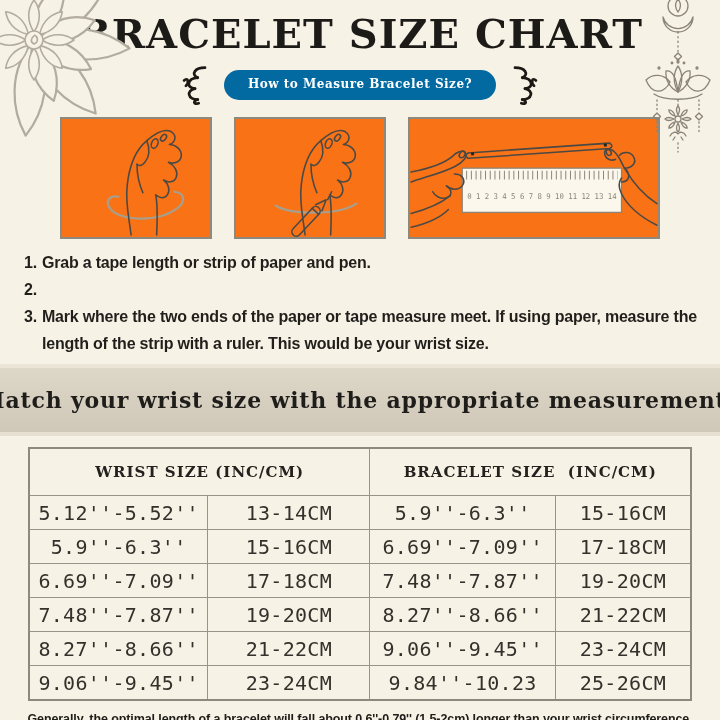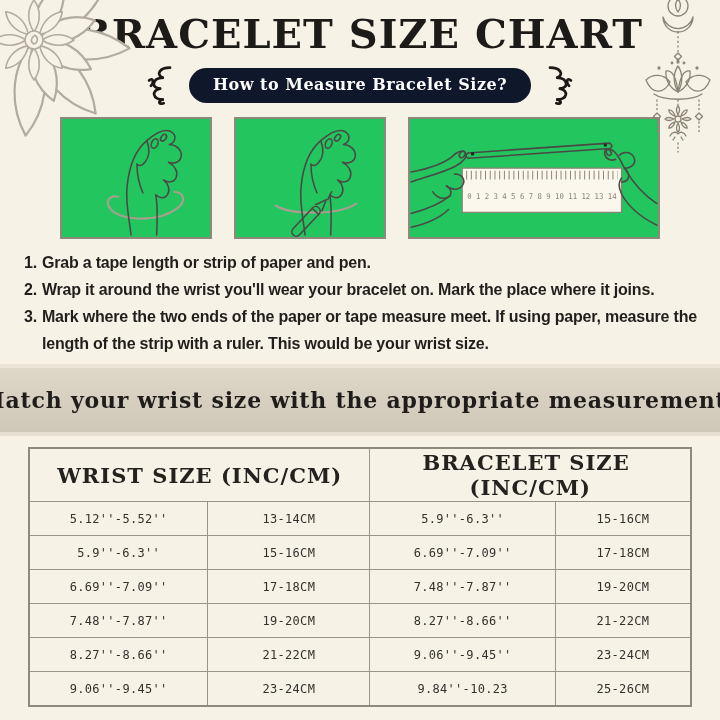"How to Measure Bracelet Size?" .badge-pill { background: #0f172a -> #0369a1; font-size: 16px -> 12px }
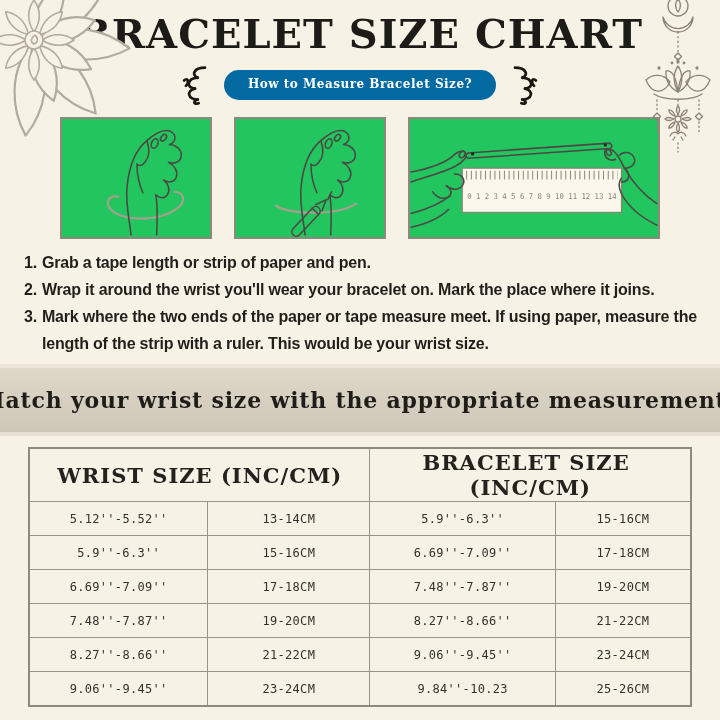"0 1 2 3 4" .illus-box { background: #22c55e -> #f97316 }
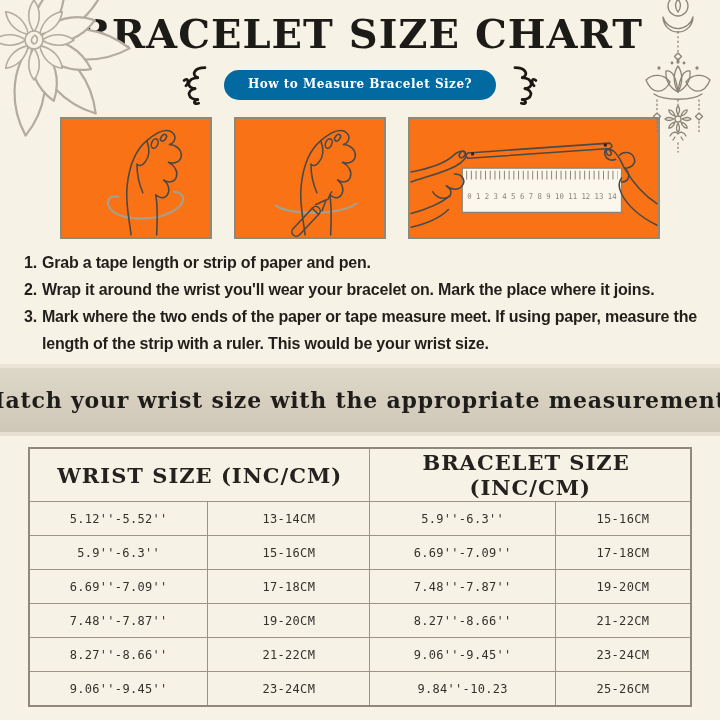"Wrap it around the wrist" span { html: <span>Wrap it around the wrist you'll wear your bracelet on. Mark the place where it joins.</span> -> none }
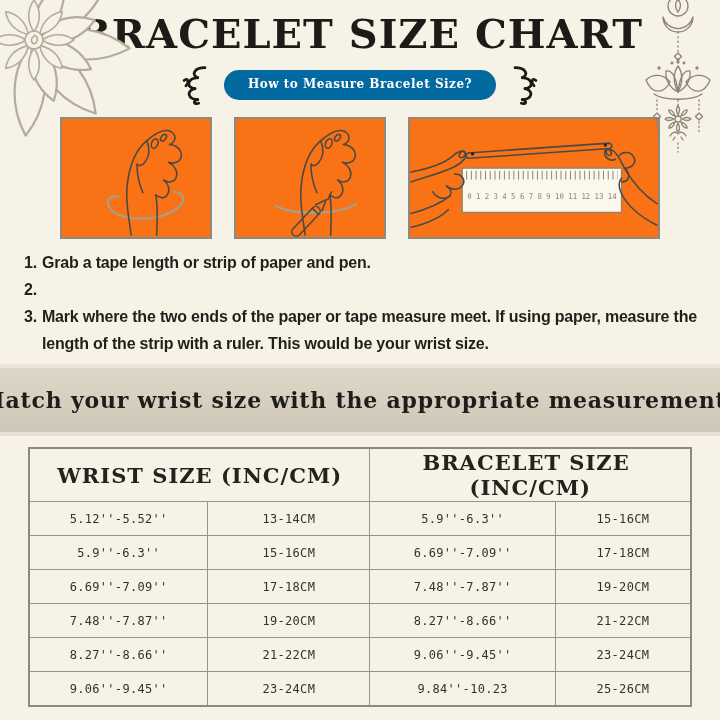"WRIST SIZE (INC/CM)" .size-table th { font-size: 21px -> 15px }
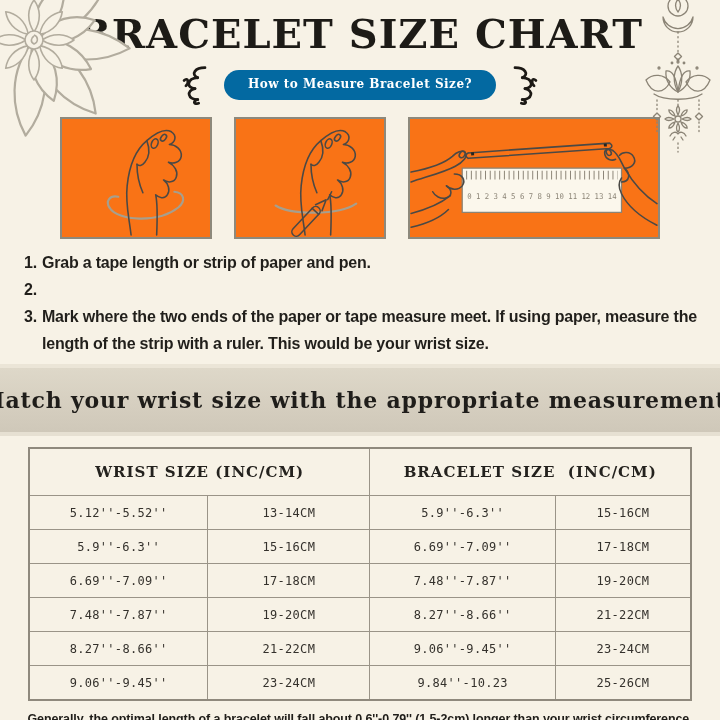"5.12''-5.52''" .size-table td { font-size: 12px -> 20px }
